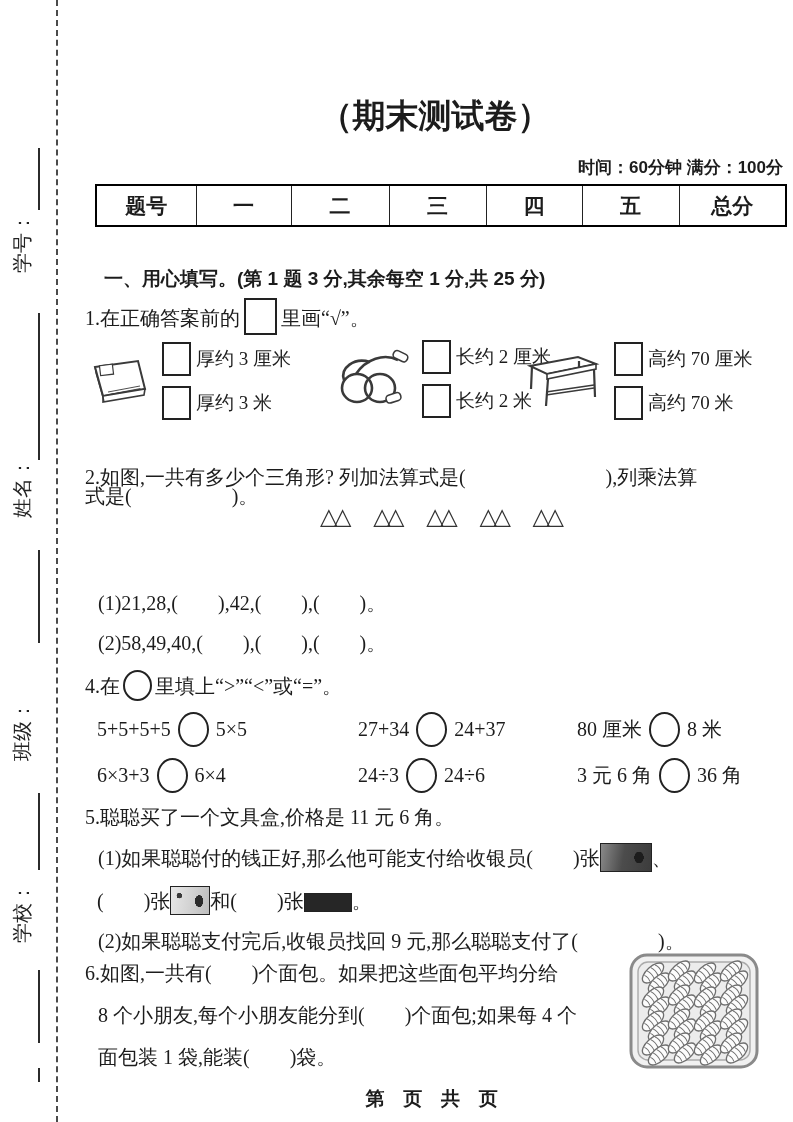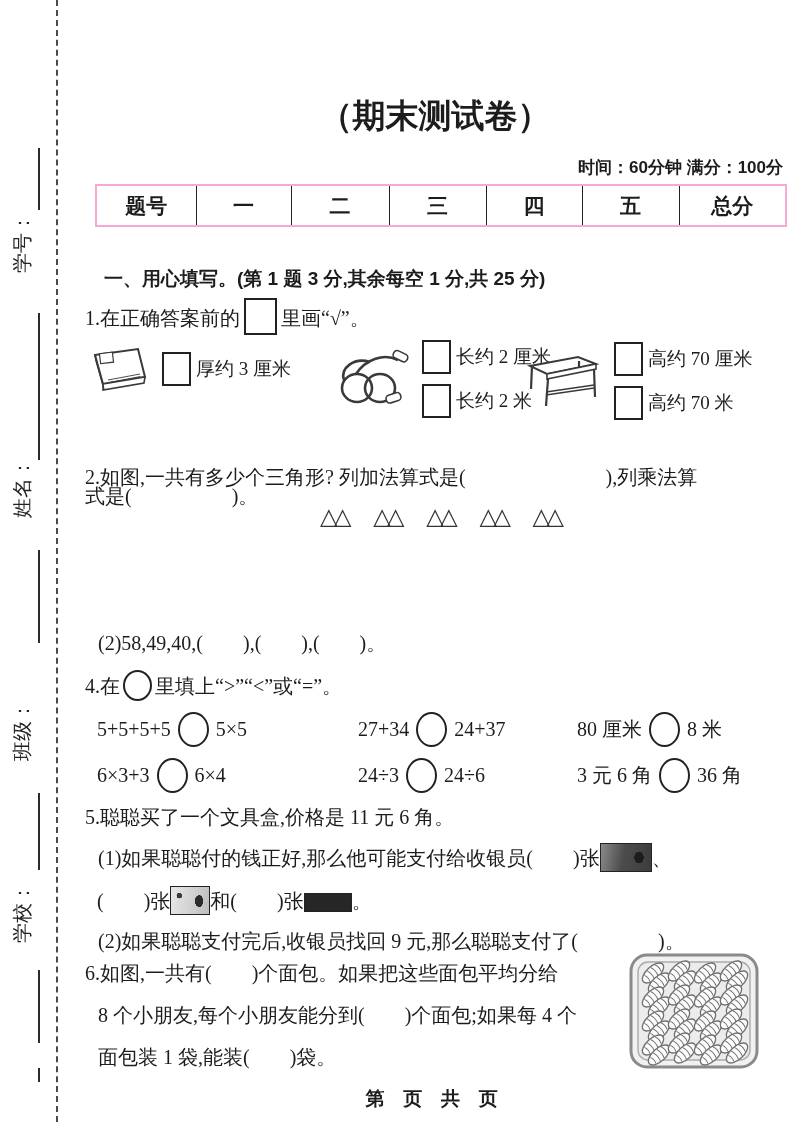"题号" table.score { border: 2px solid #f9a8d4 -> 2px solid #000000 }
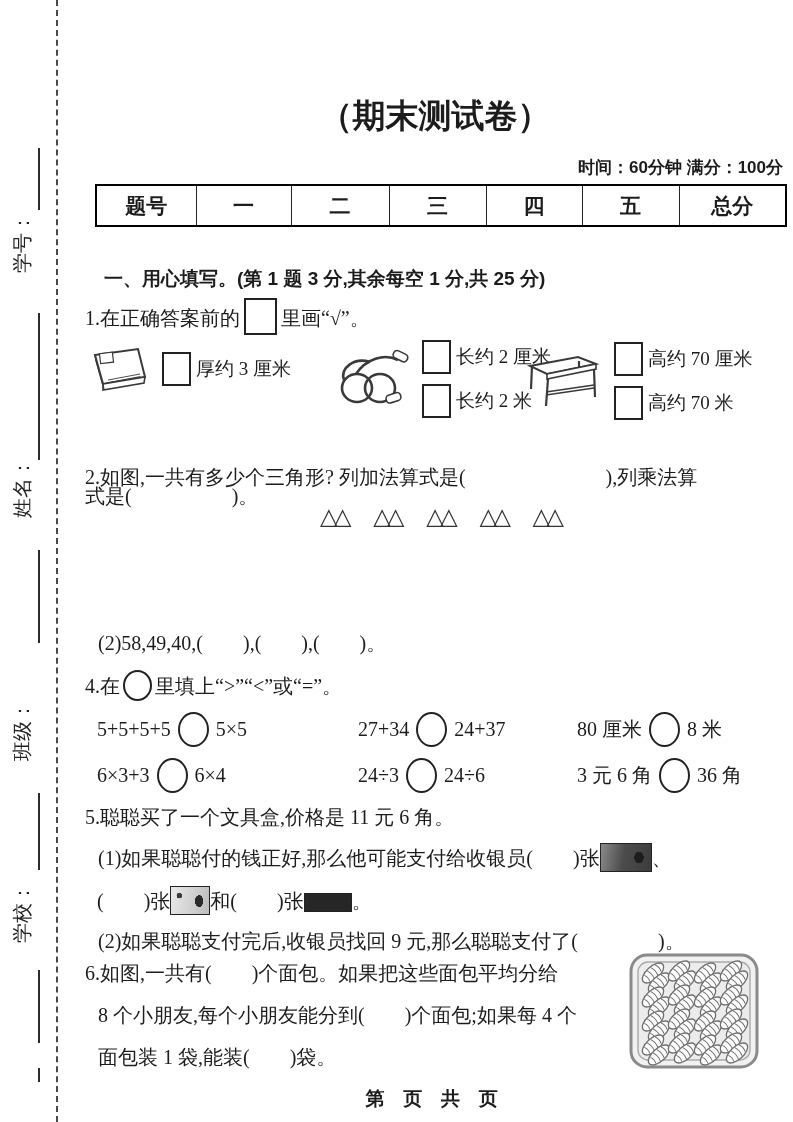"厚约 3 米" div.opt { html: none -> <div> <span></span> <span>厚约 3 米</span> </div> }
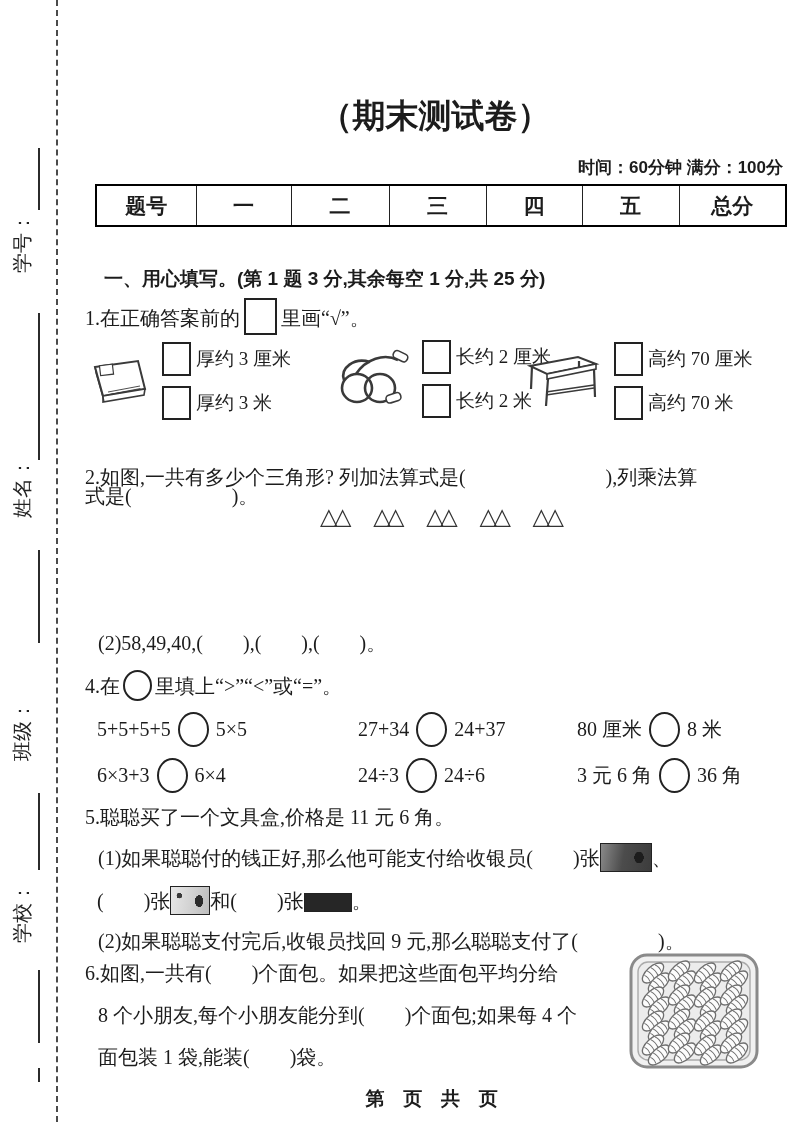"(1)21,28,( ),42,( ),( )。" div.bodyline { html: none -> <div>(1)21,28,( ),42,( ),( )。</div> }
